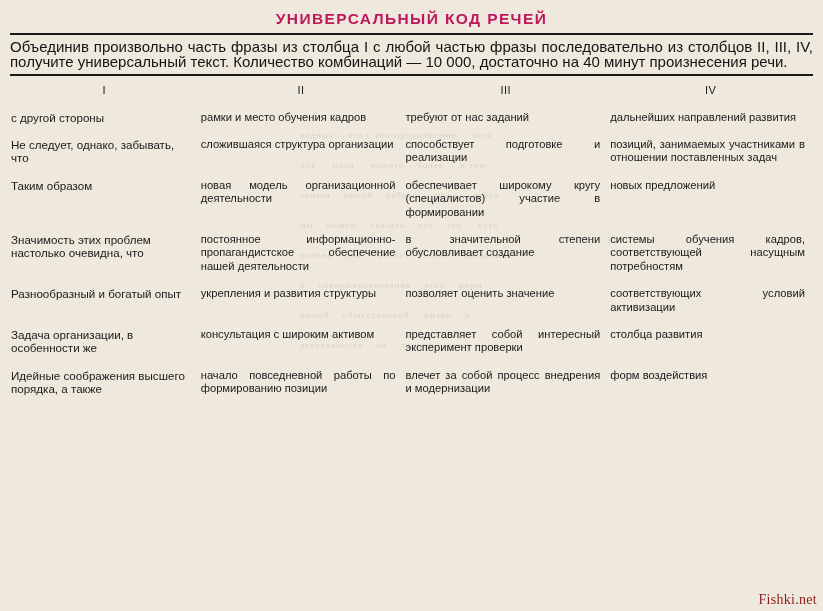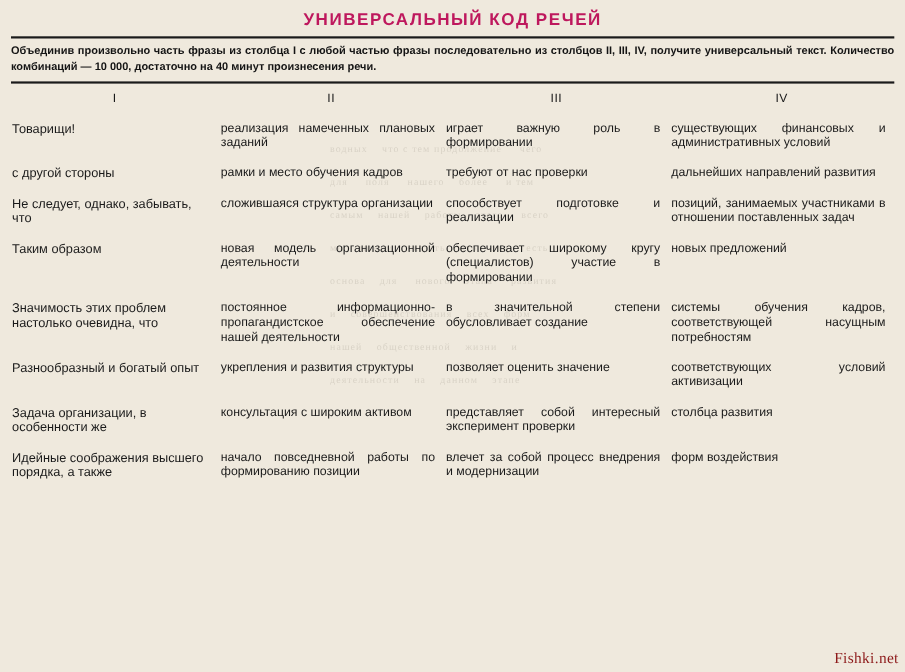"Объединив произвольно часть фразы из" .intro { font-size: 10px -> 15px; font-weight: bold -> normal }
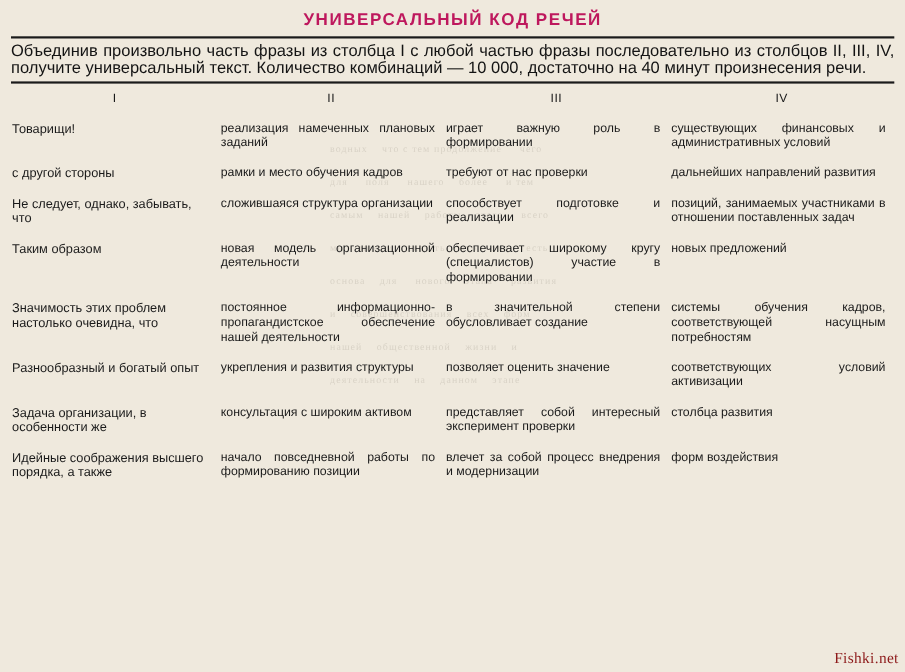"Товарищи!" tr { html: <tr> <td>Товарищи!</td> <td>реализация намеченных плановых заданий</td> <td>играет важную роль в формировании</td> <td>существующих финансовых и административных условий</td> </tr> -> none }
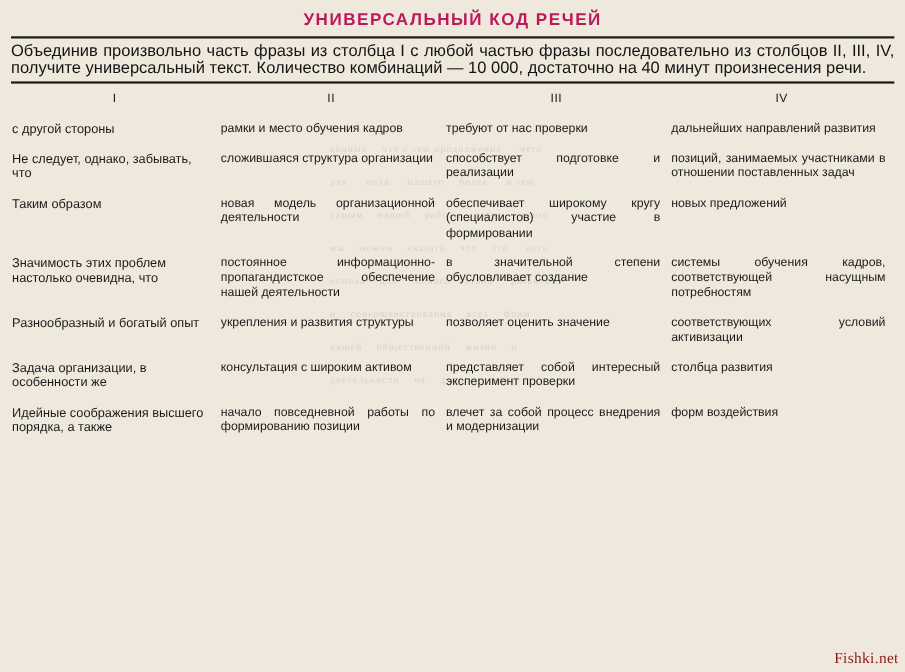"требуют от нас проверки" td { text: проверки -> заданий }
